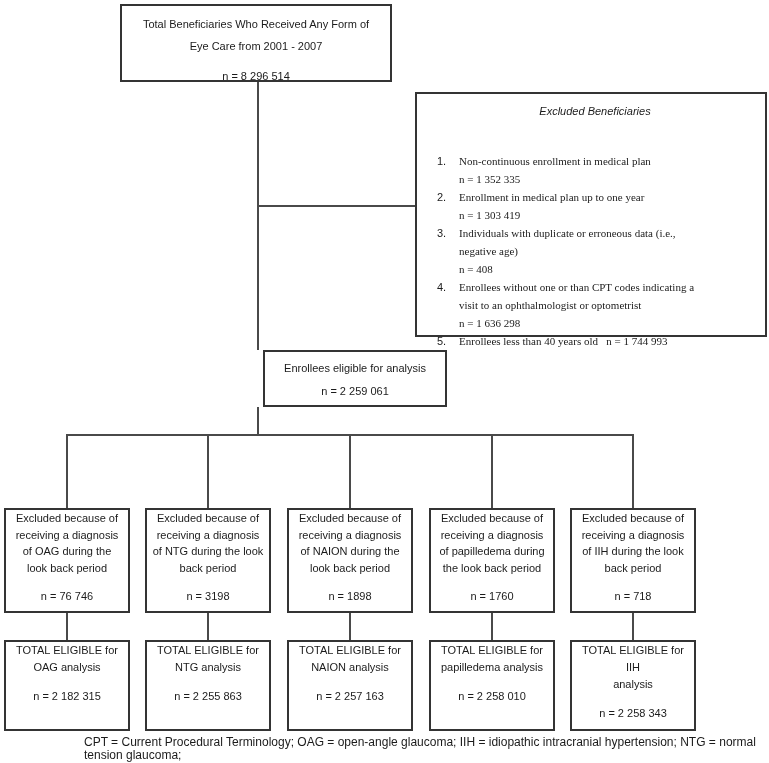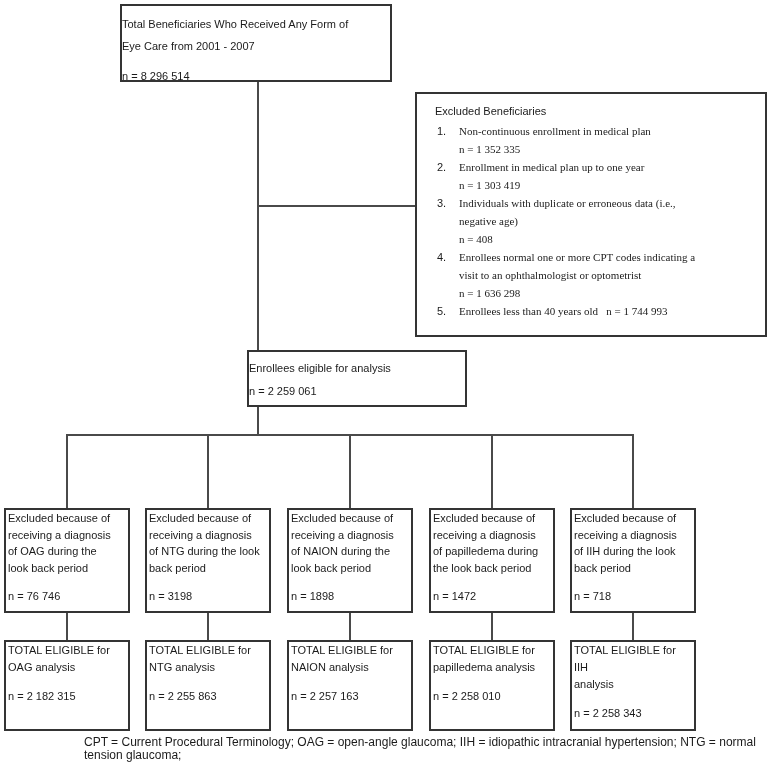"Total Beneficiaries Who Received Any" .box { text-align: left -> center }
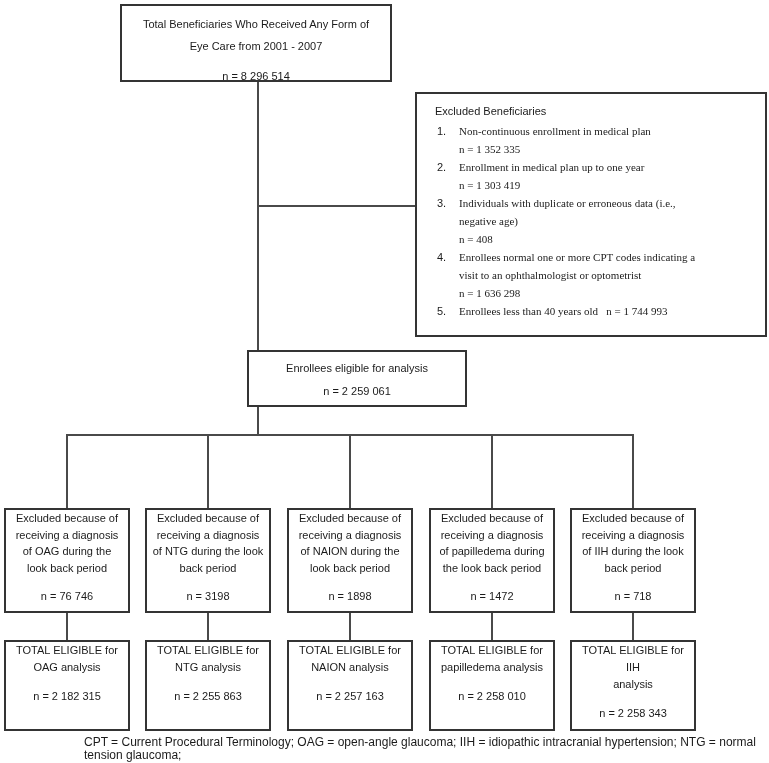"Excluded Beneficiaries" .excl-title { font-style: none -> italic; margin-bottom: 2px -> 32px; text-align: none -> center }
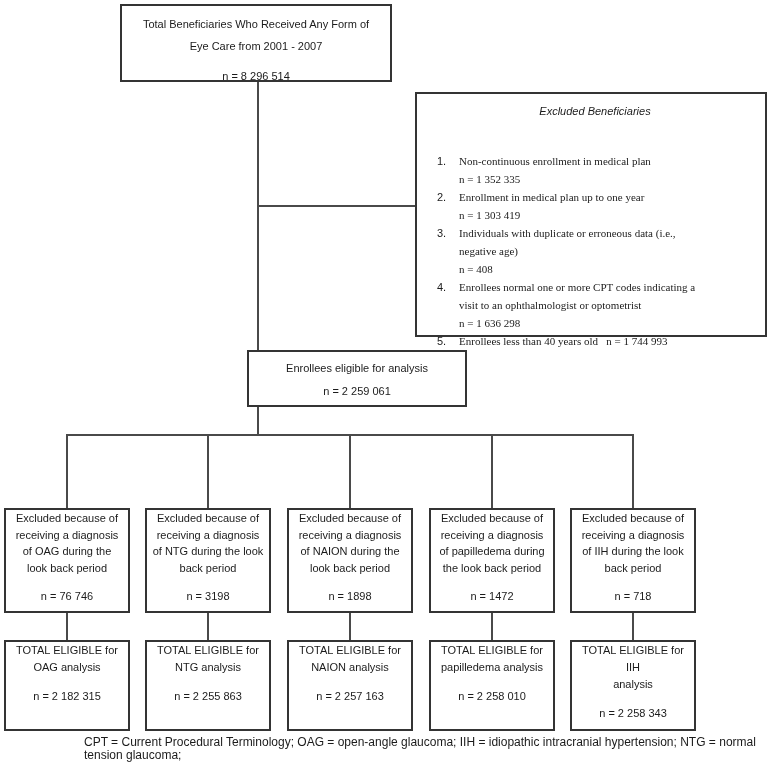"Enrollees normal one or more" div.pre { text: normal one or more -> without one or than }
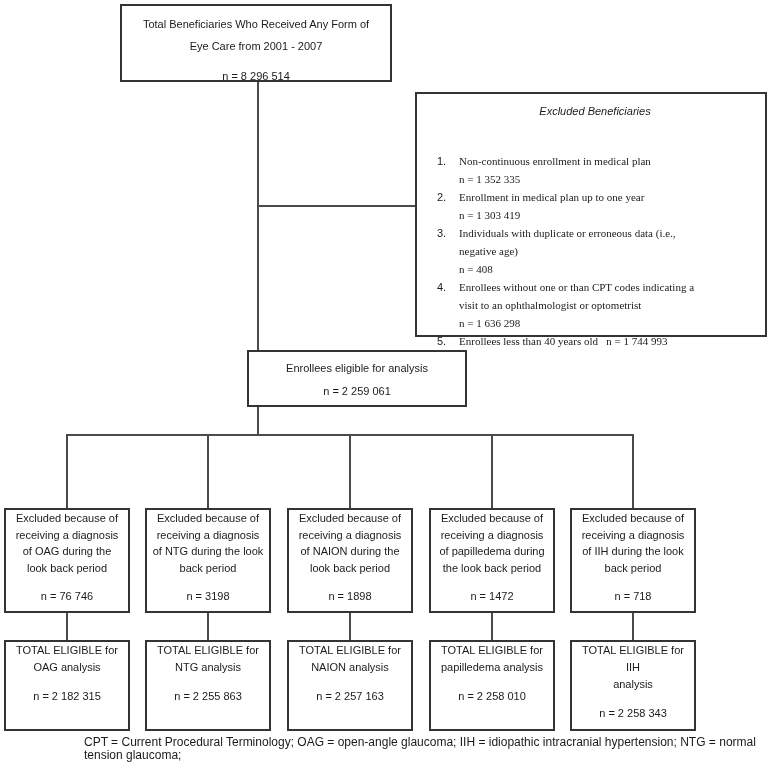"Enrollees eligible for analysis" div.box { left: 247px -> 263px; width: 220px -> 184px }
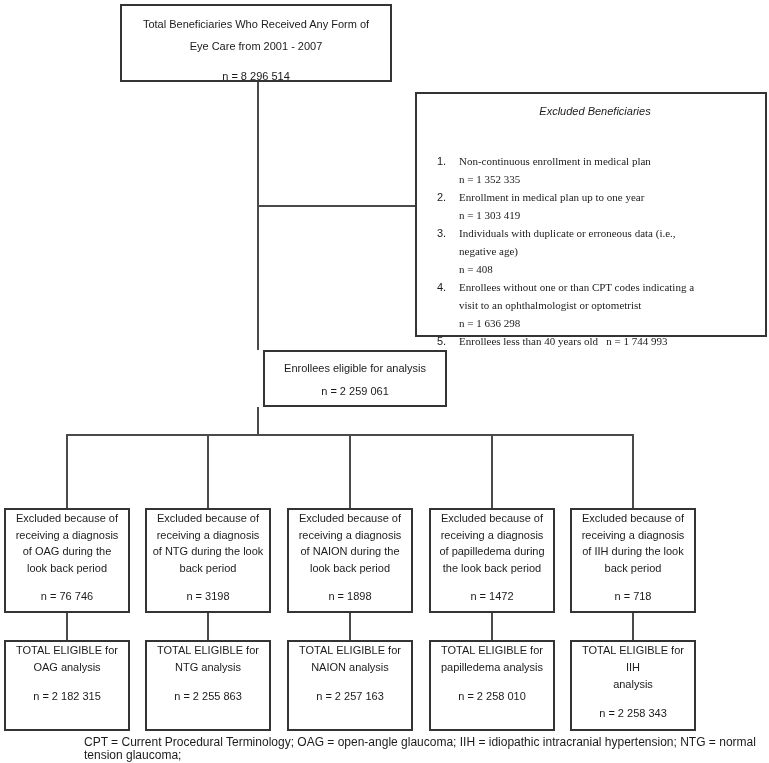"n = 1472" div.bn { text: 1472 -> 1760 }
